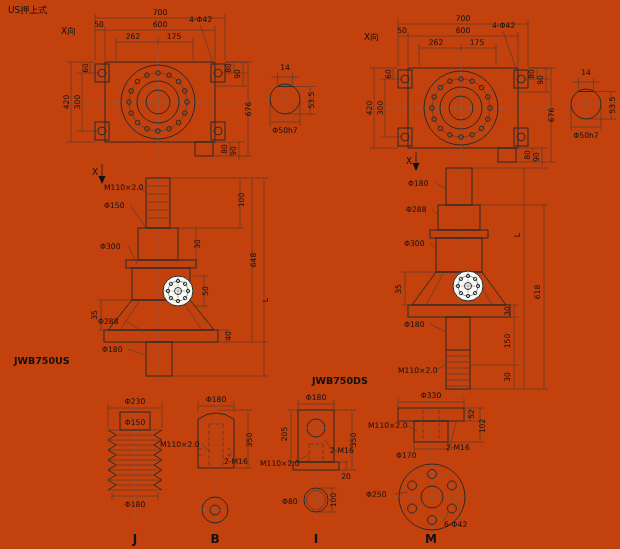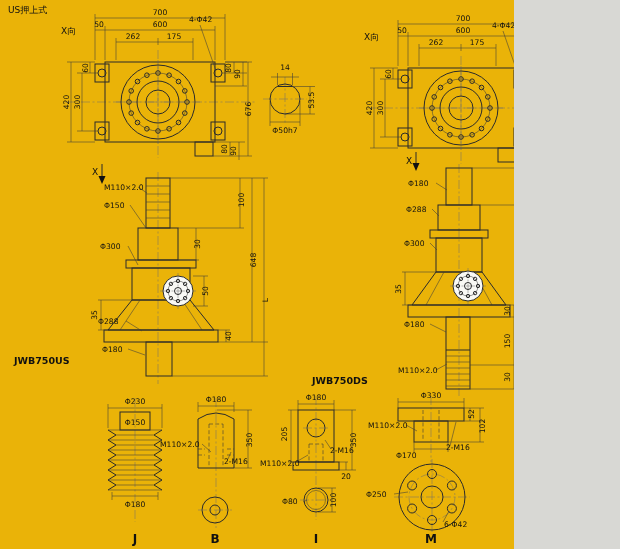"US押上式" .sheet { background: #eab308 -> #c2410c; width: 514px -> 620px }
